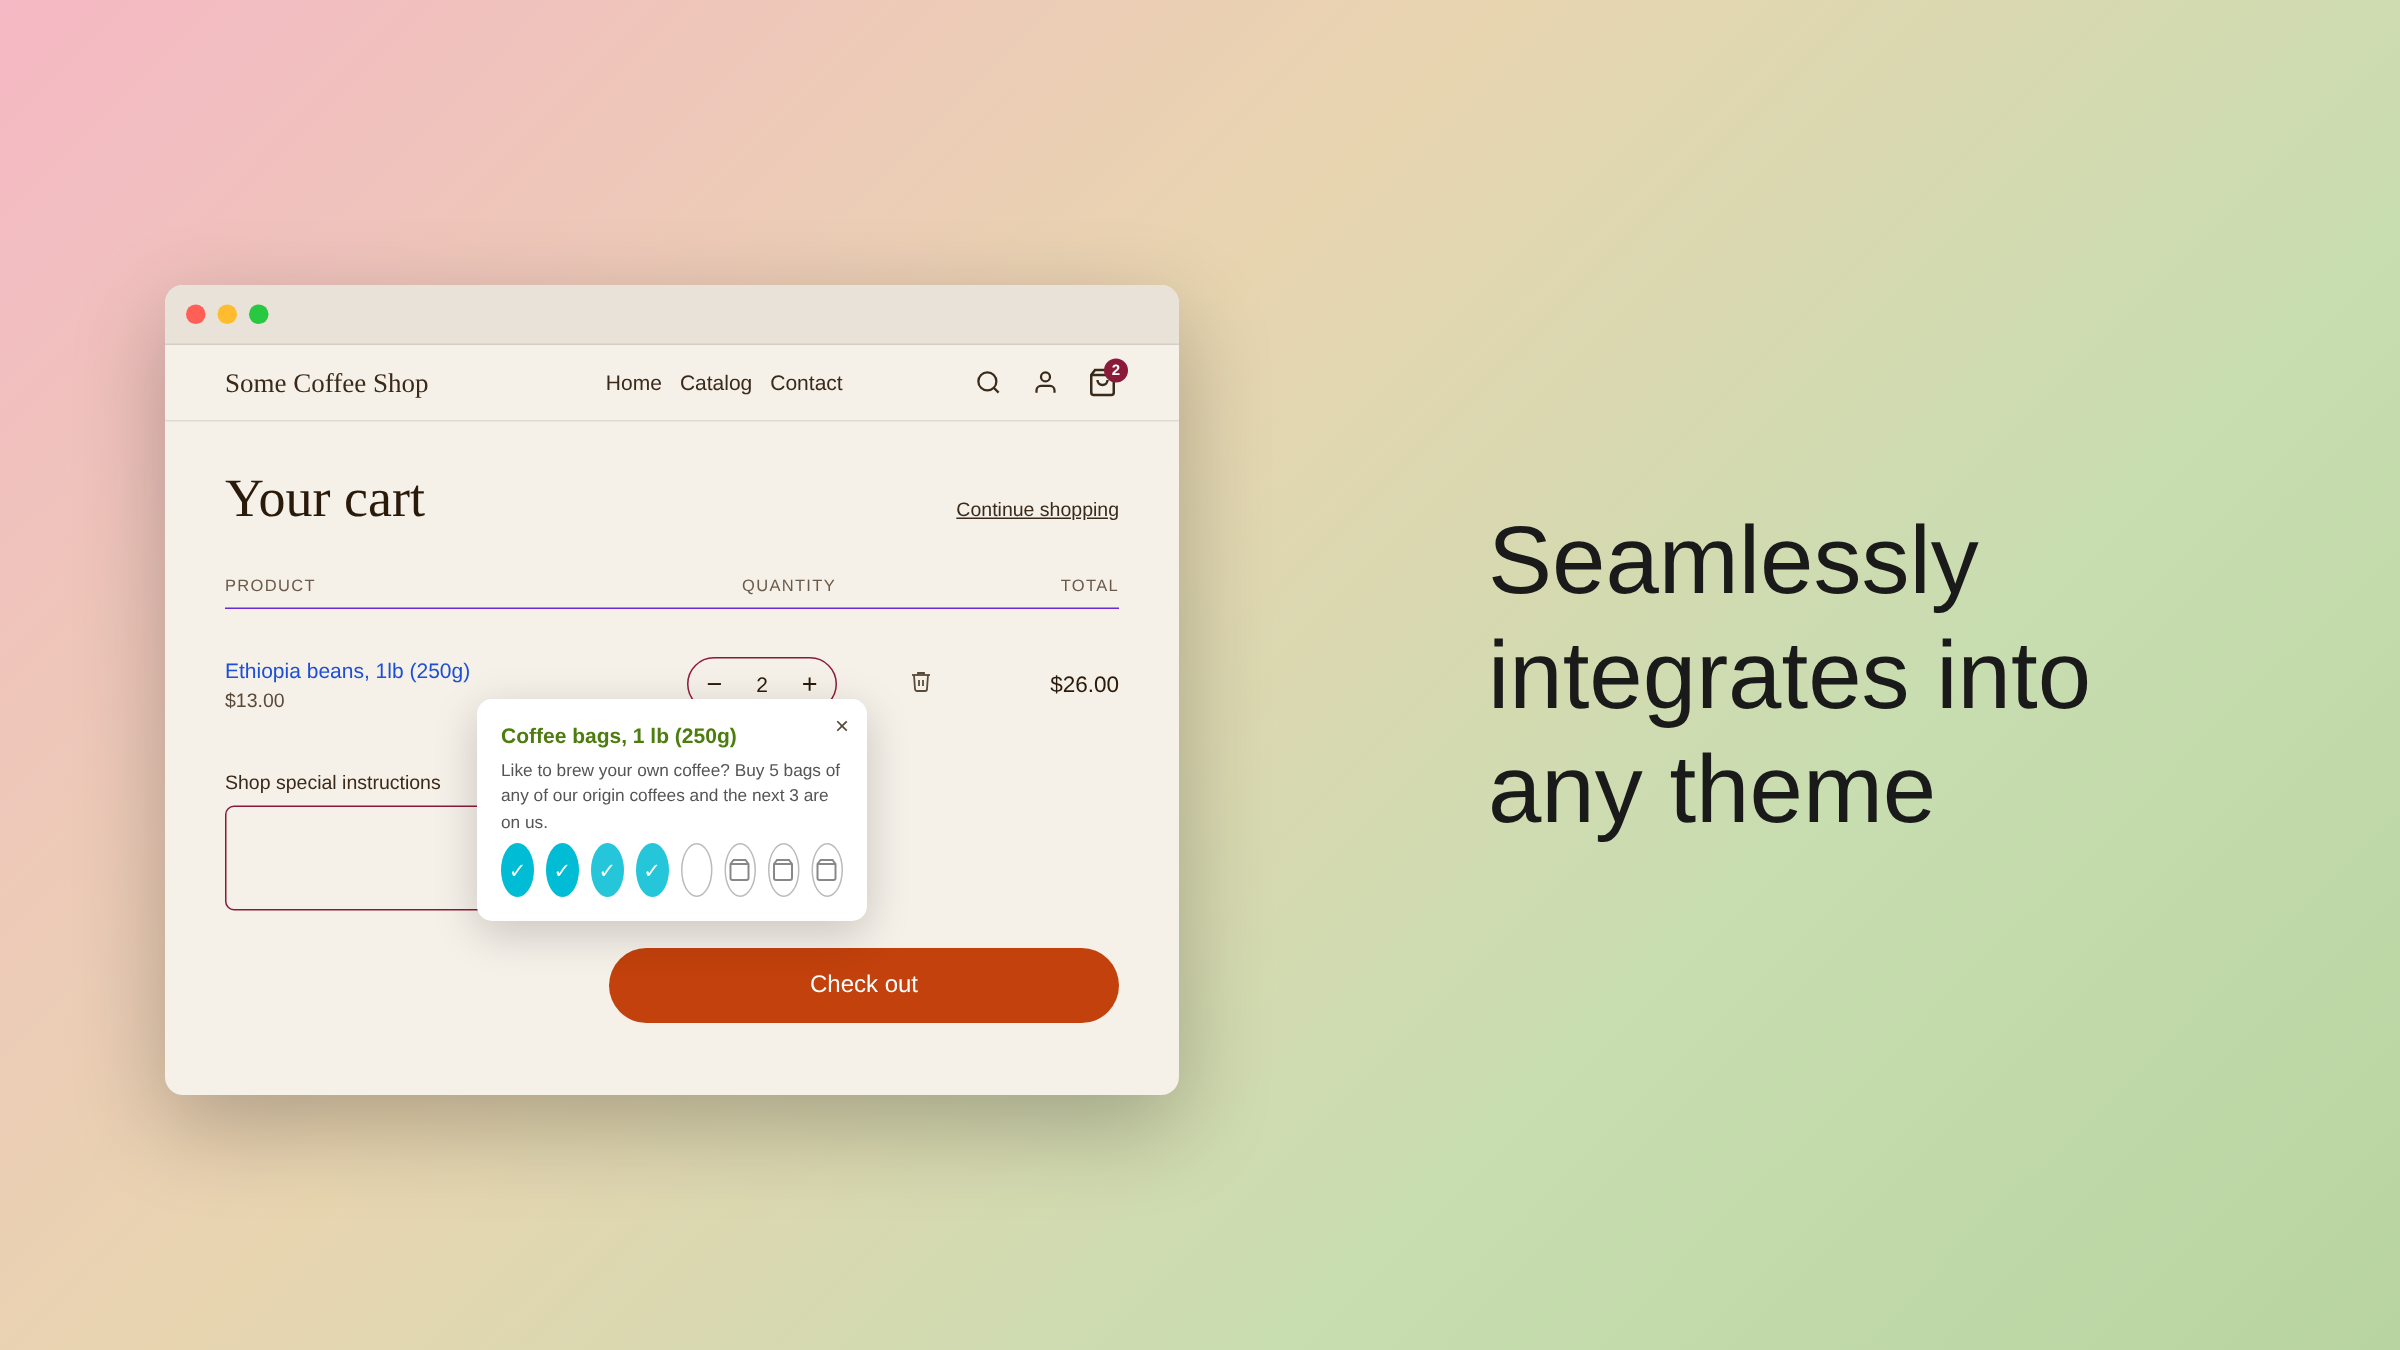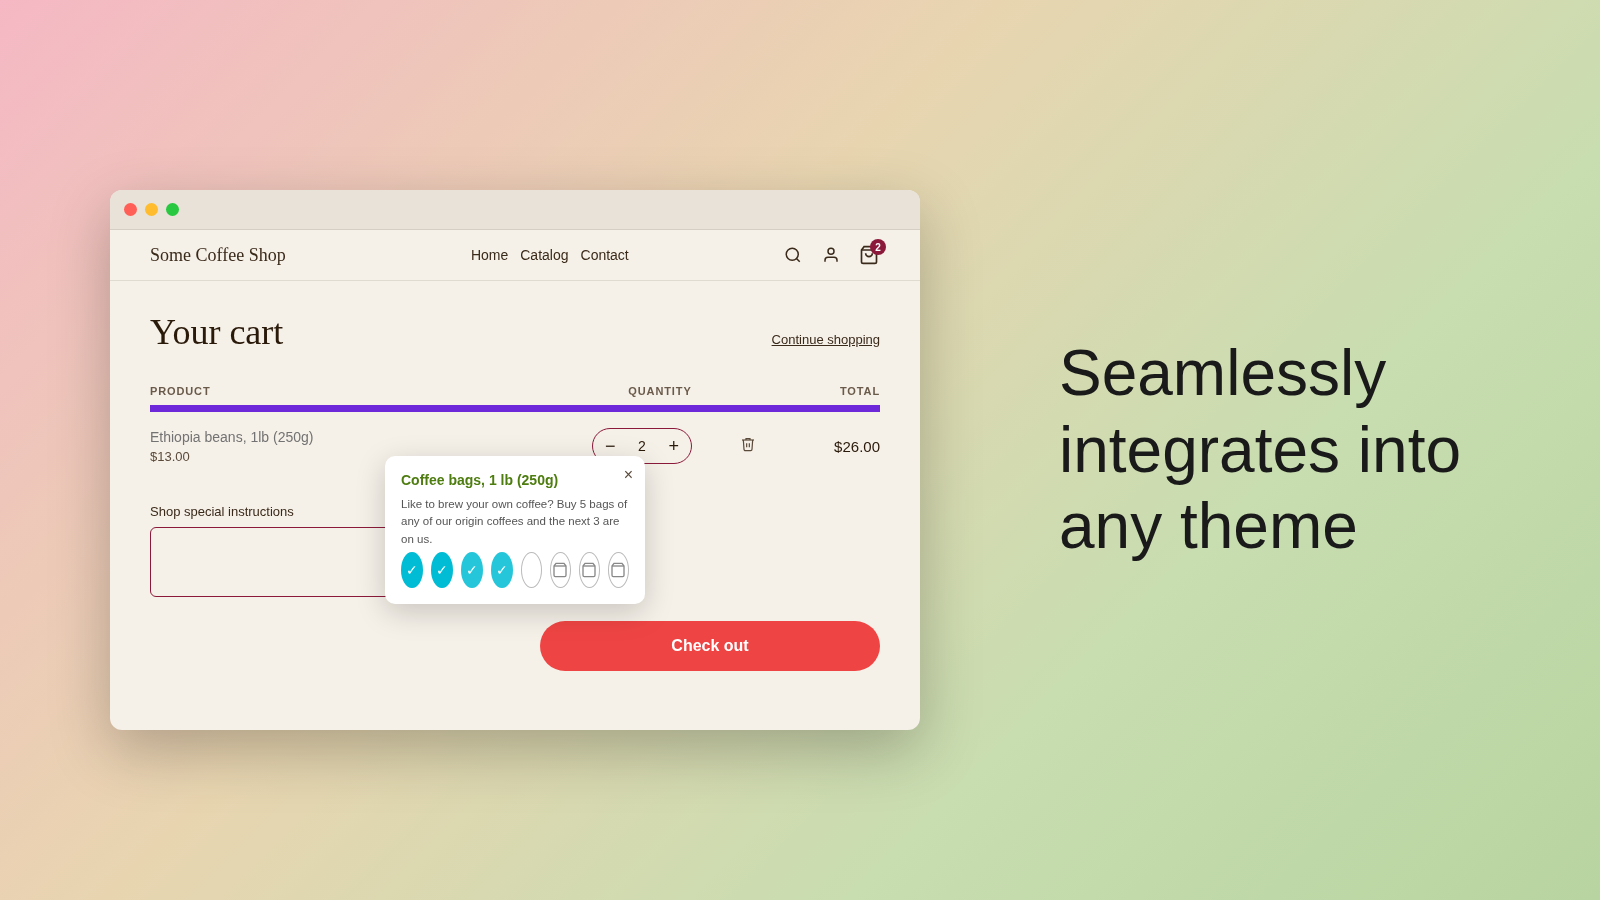"Some Coffee Shop" .browser-window { width: 810px -> 676px }
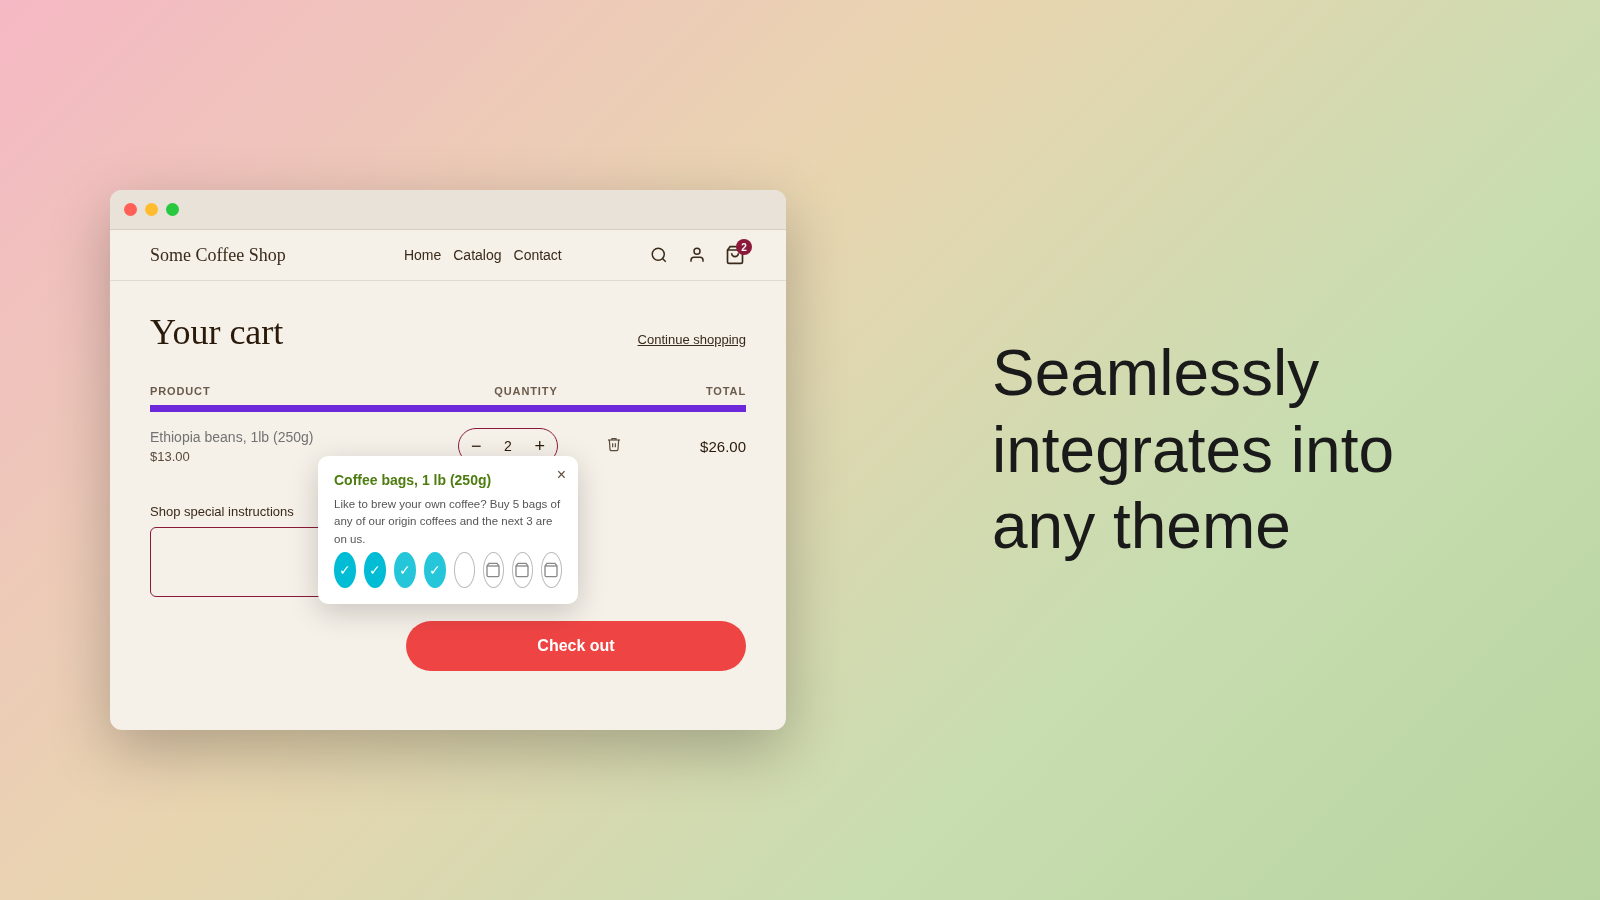"PRODUCT" .table-header { border-bottom: 7px solid #6d28d9 -> 1px solid #6d28d9; font-weight: bold -> none; margin-bottom: none -> 16px }
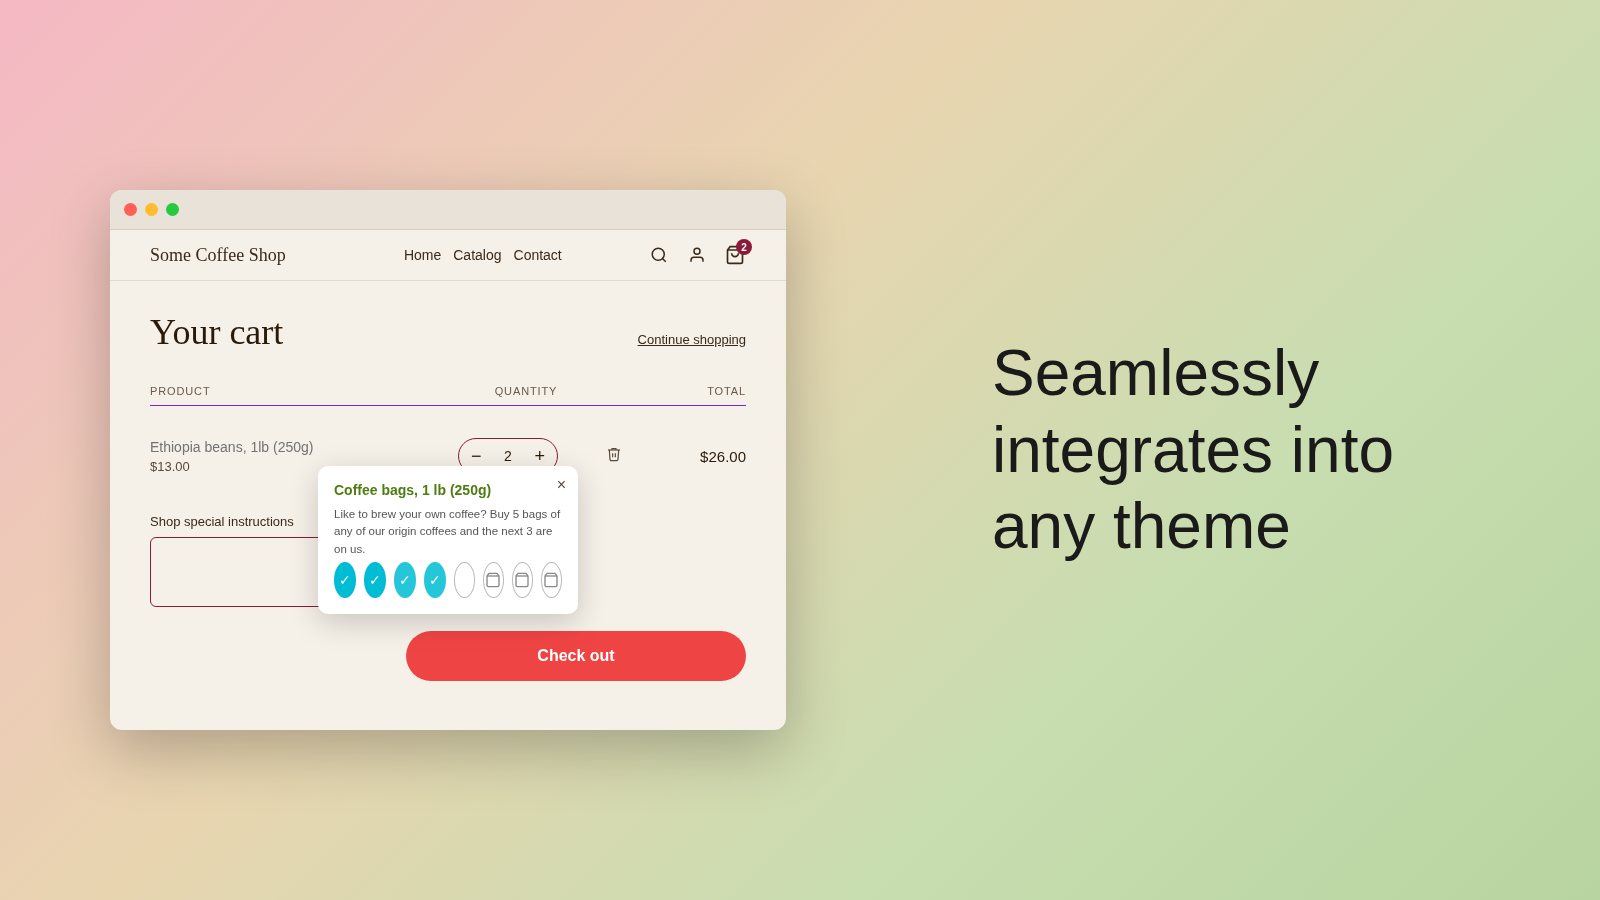"Ethiopia beans, 1lb (250g)" .product-name { color: #737373 -> #1d4ed8 }
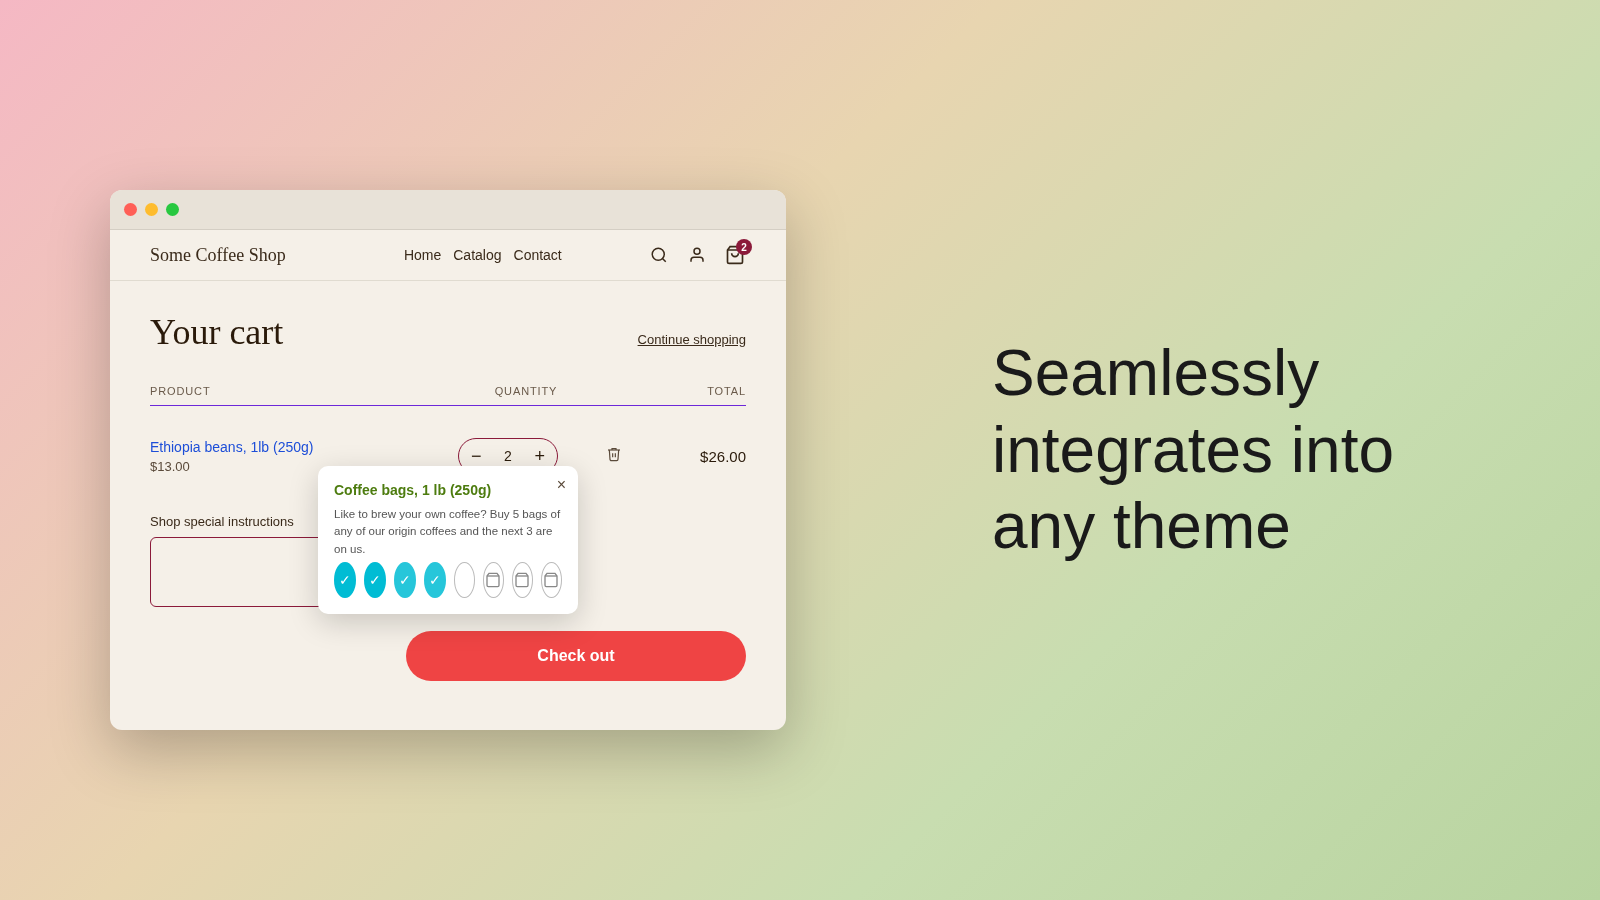"Check out" .checkout-btn { background: #ef4444 -> #c2410c; font-weight: bold -> none }
